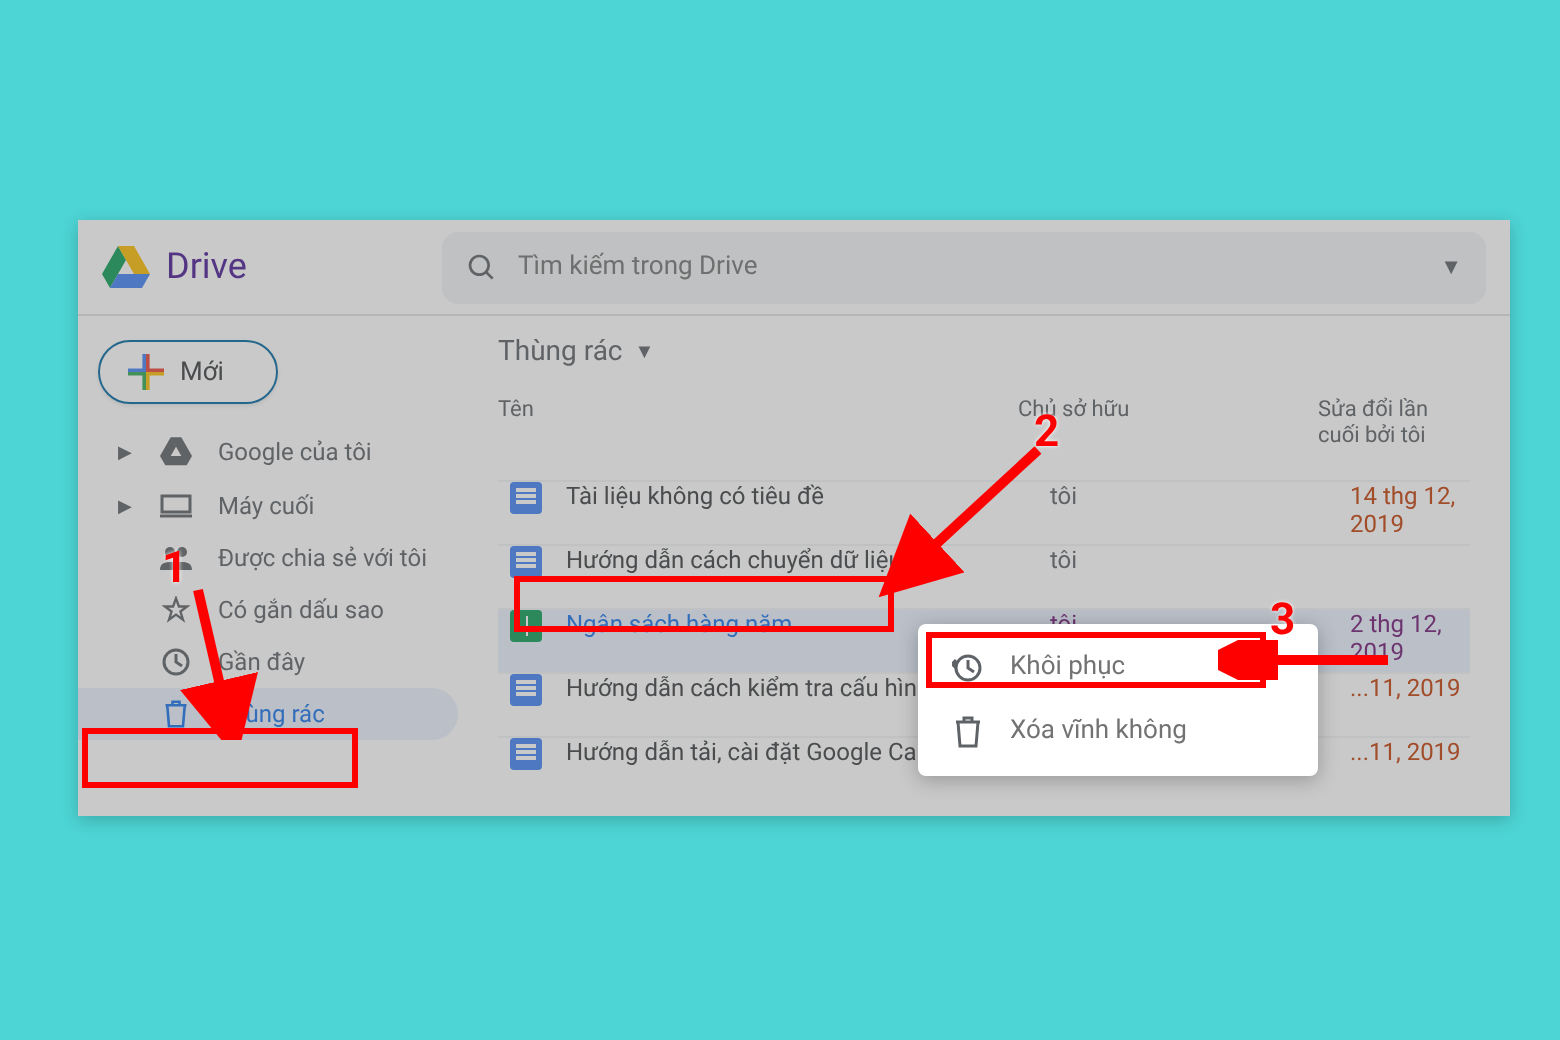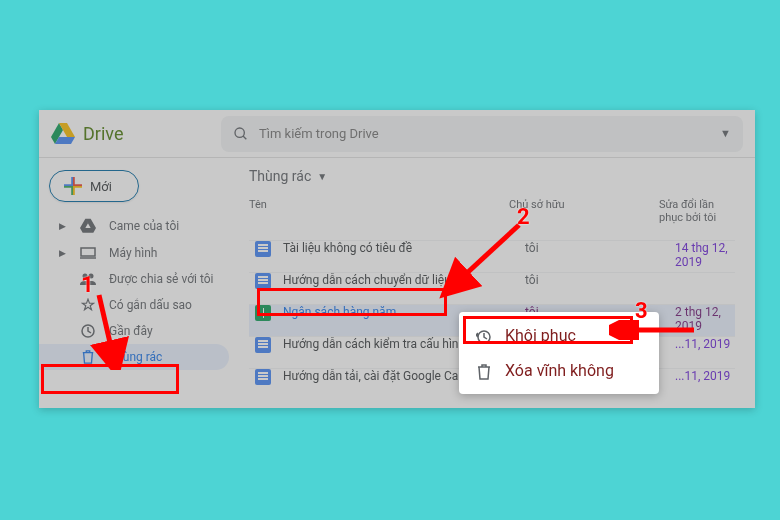"Drive" .brand { color: #4d7c0f -> #4c1d95 }
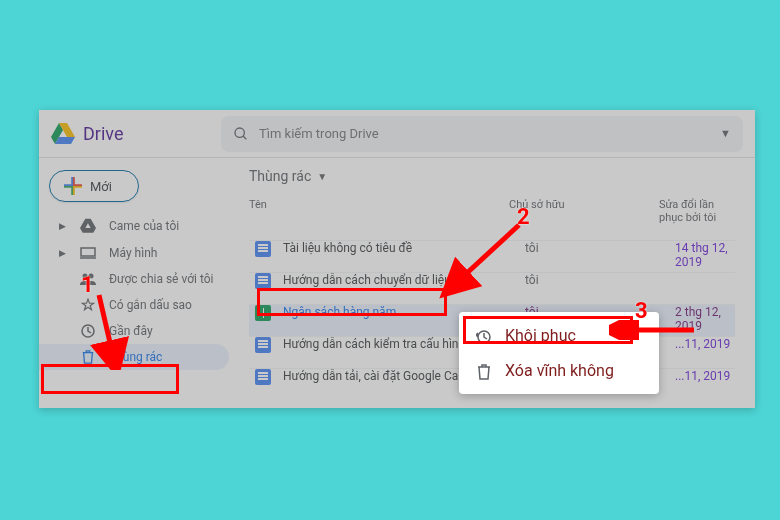"Sửa đổi lần phục bởi" div.col-mod { text: phục -> cuối }
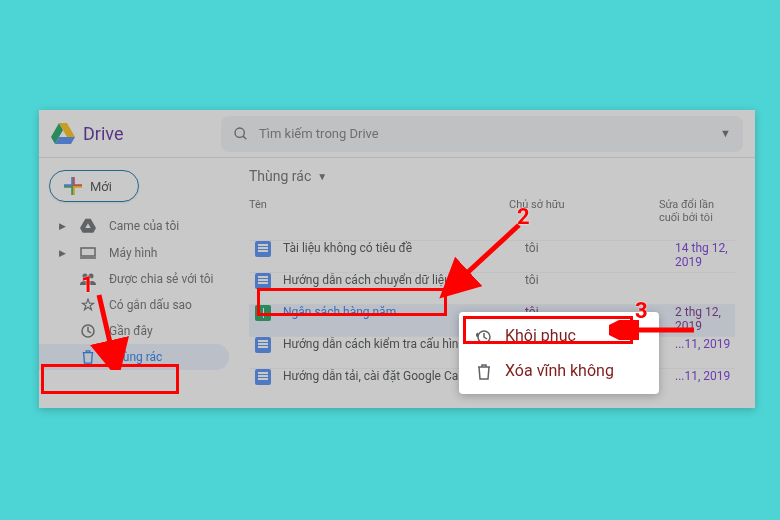"Came của tôi" span { text: Came -> Google }
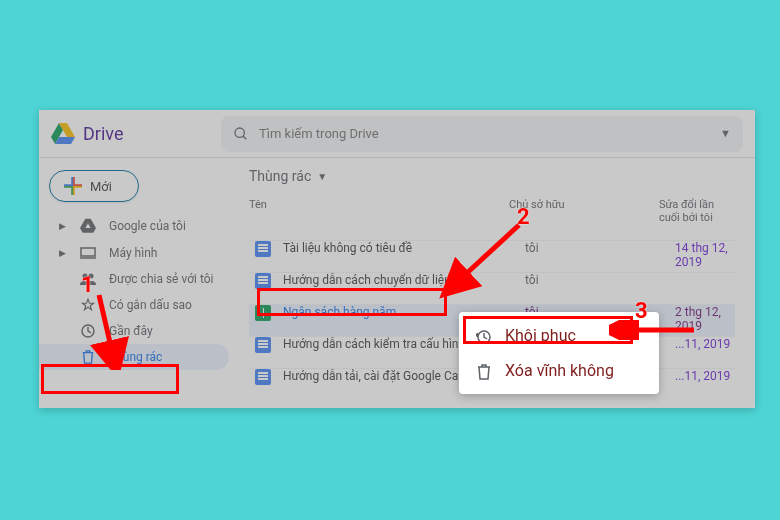"Máy hình" span { text: hình -> cuối }
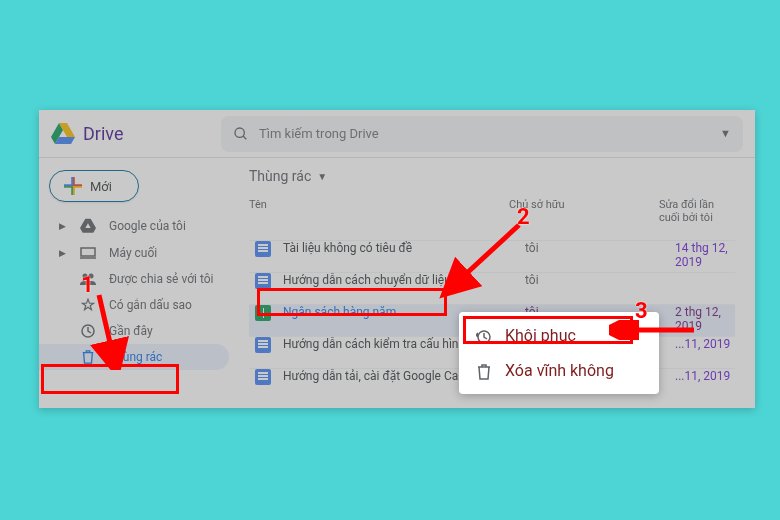"14 thg 12, 2019" .rmod { color: #6d28d9 -> #c2410c }
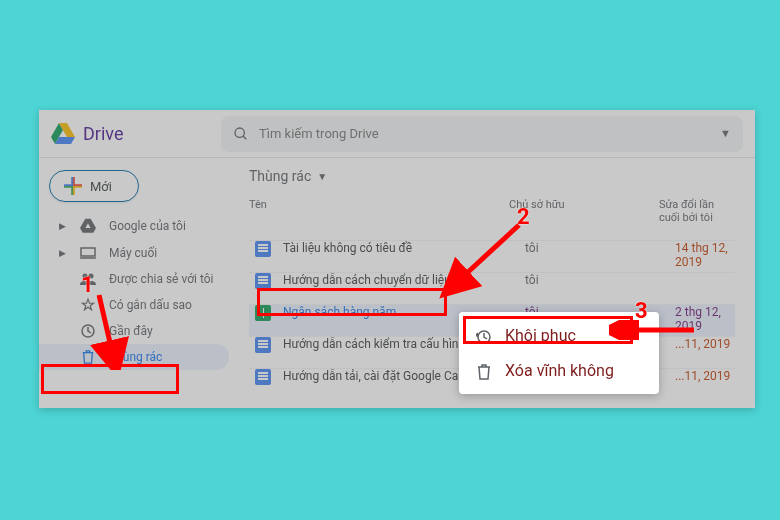"Khôi phục" .ctxitem { align-items: flex-end -> flex-start; color: #7f1d1d -> #737373; font-size: 16px -> 13px }
